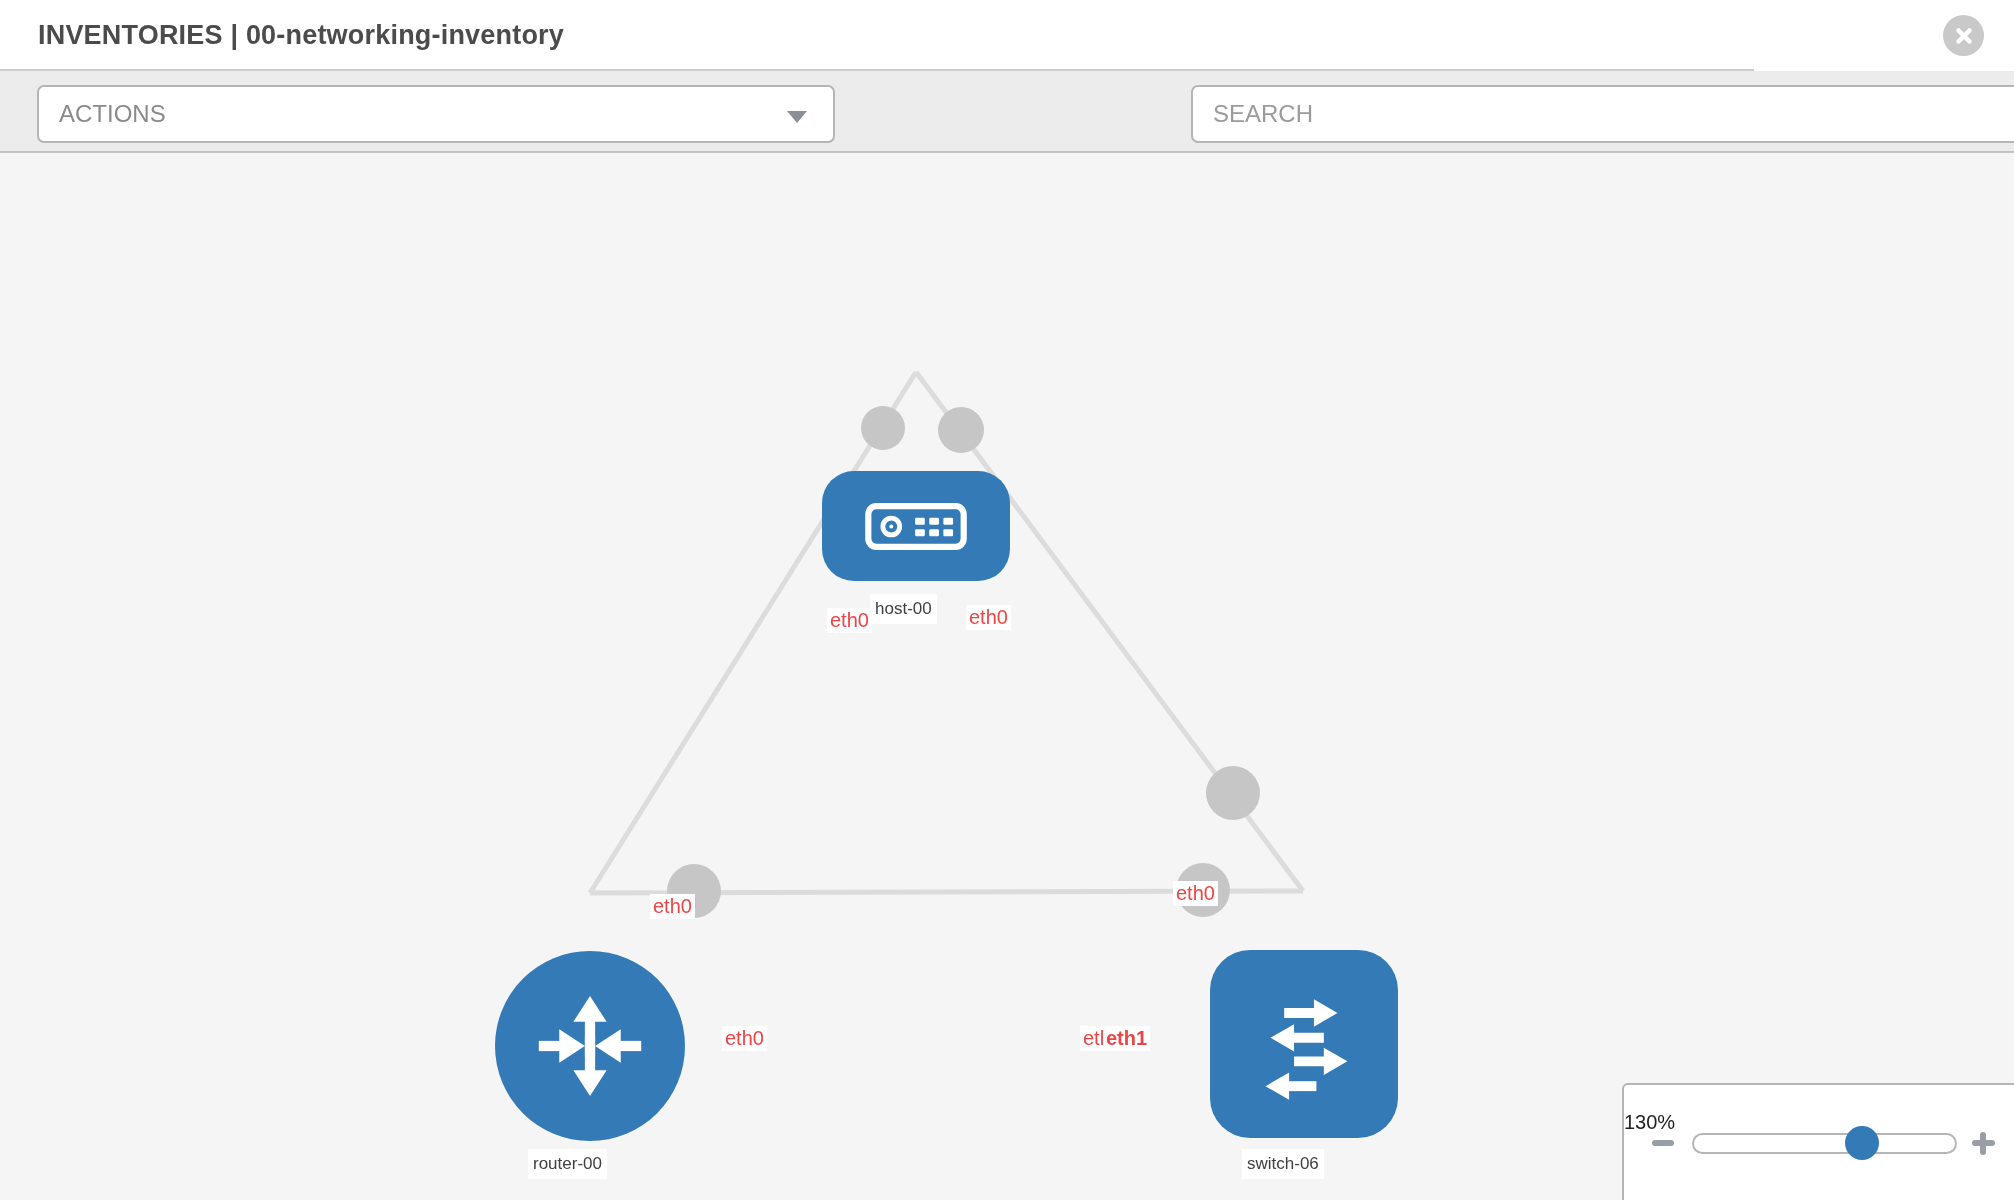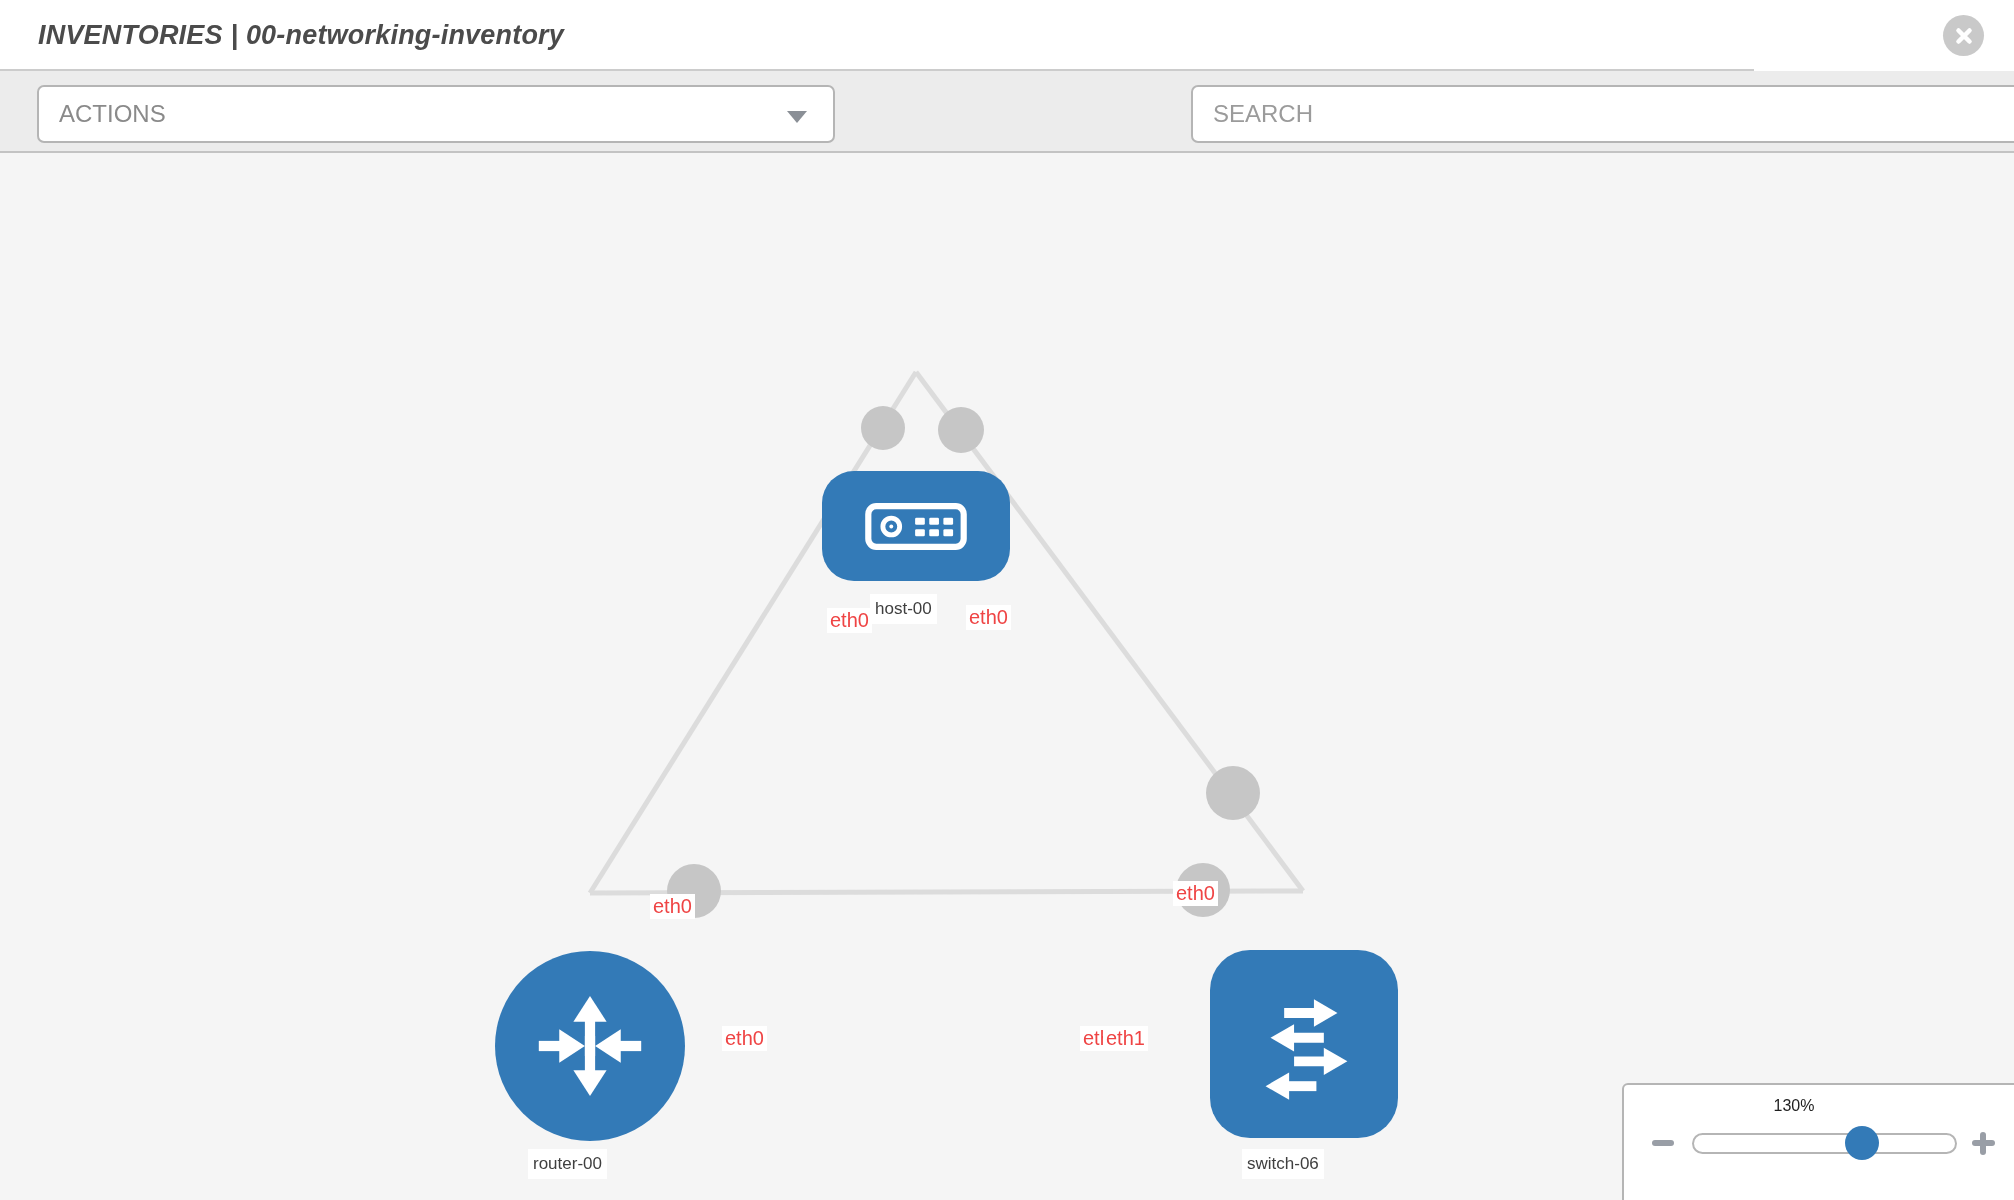"INVENTORIES | 00-networking-inventory" .header { font-style: italic -> none }
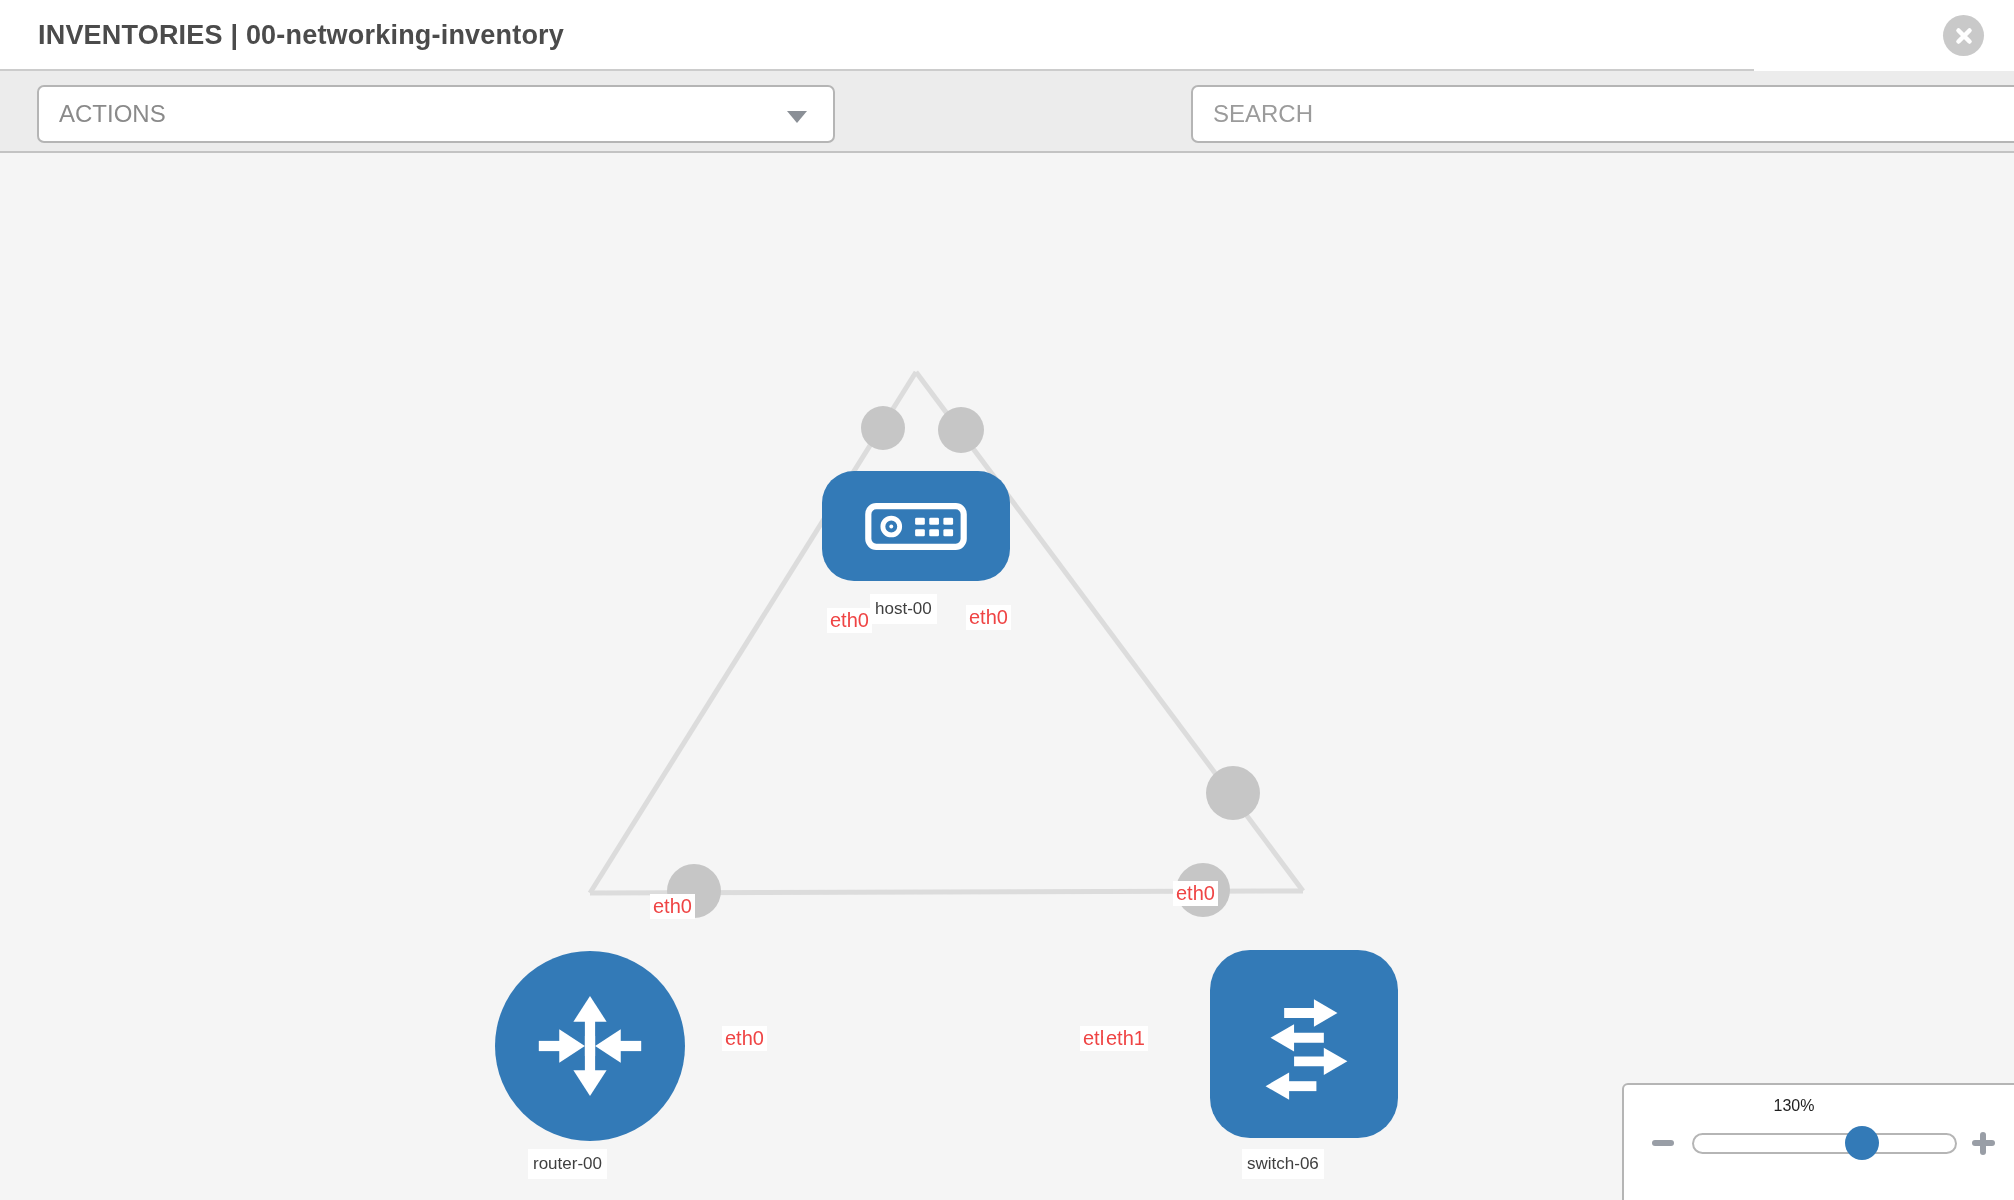"eth1" div.if-label { font-weight: none -> bold }
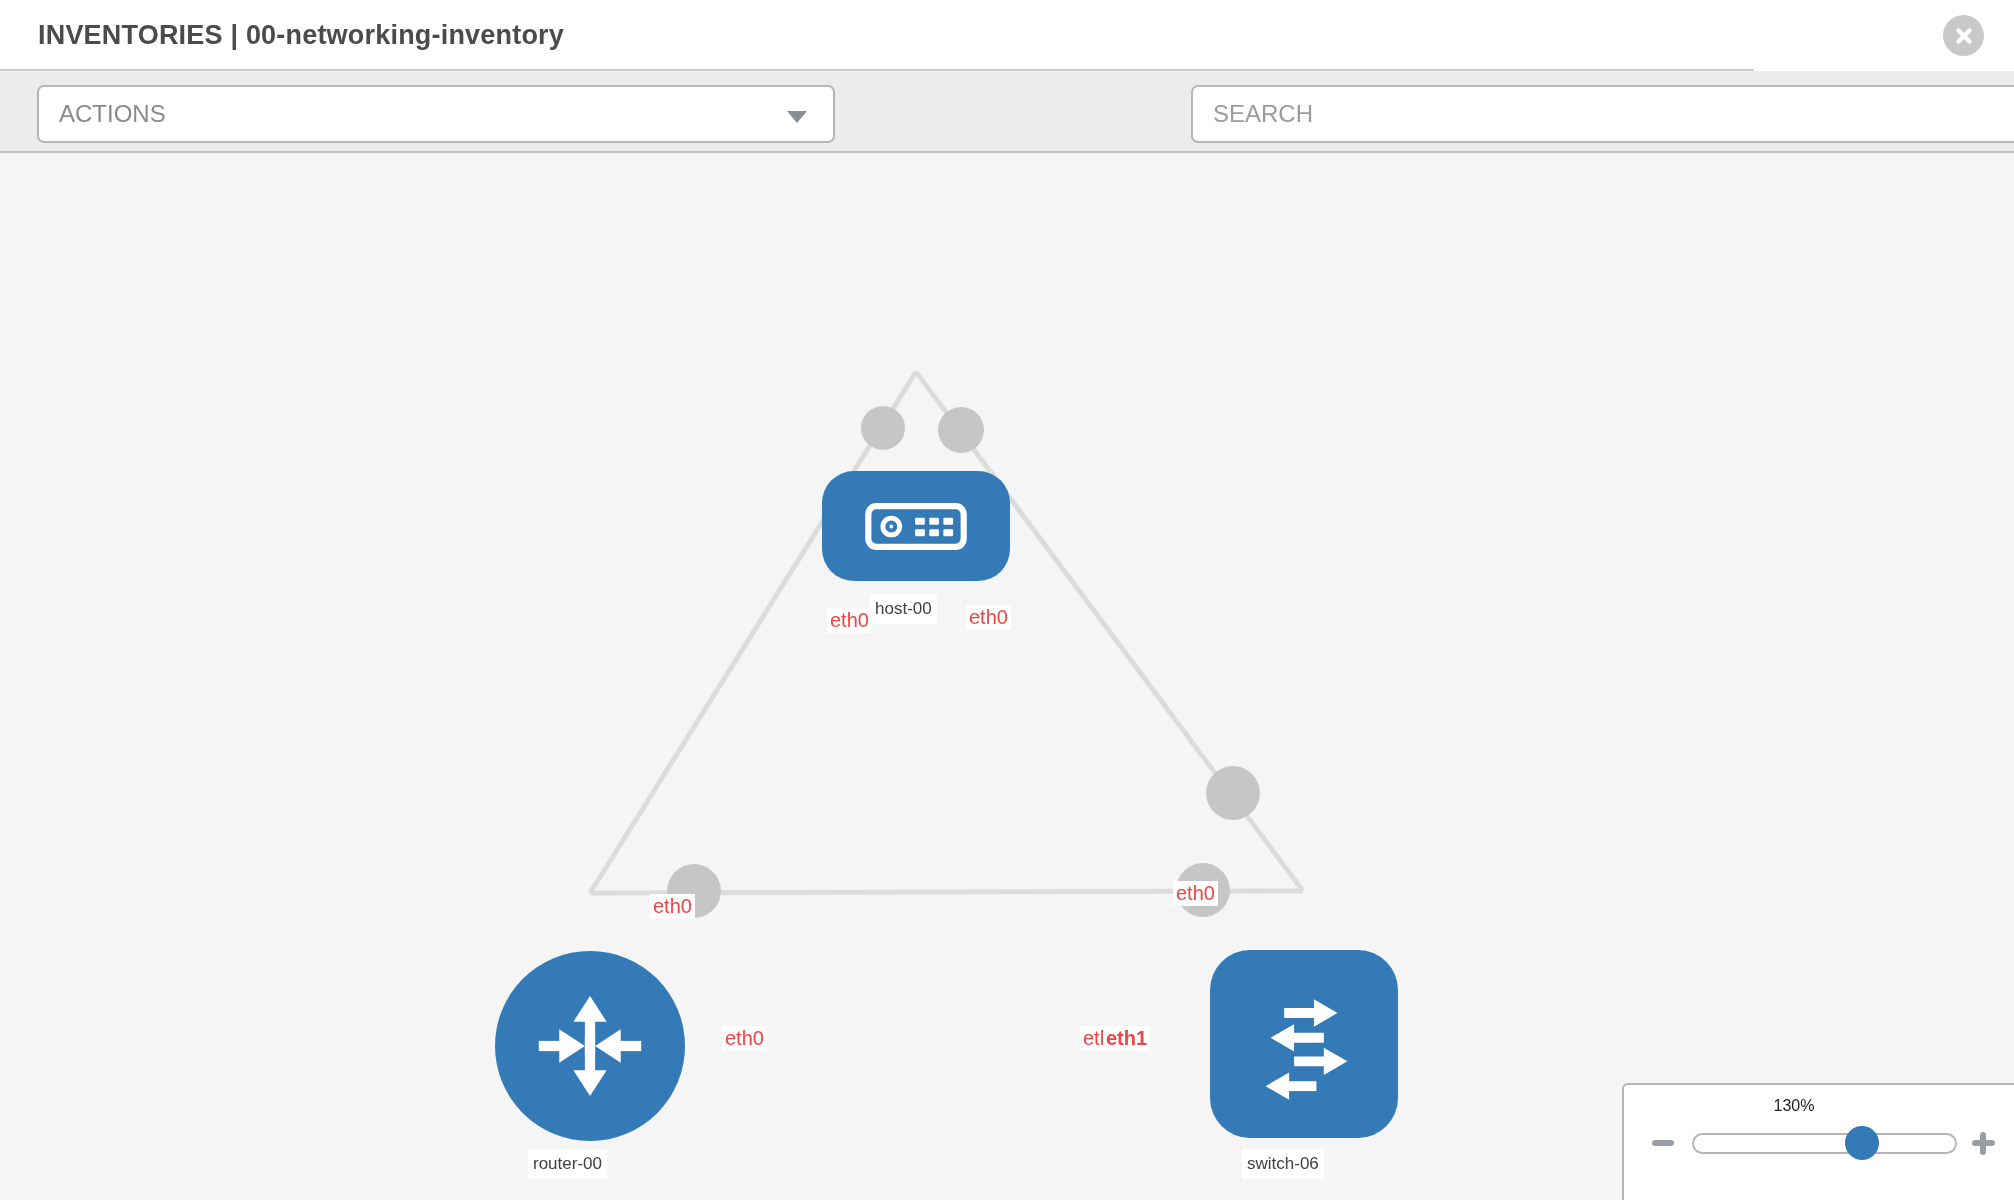"130%" .zoom-value { font-size: 16px -> 20px; text-align: center -> none; top: 12px -> 26px }
